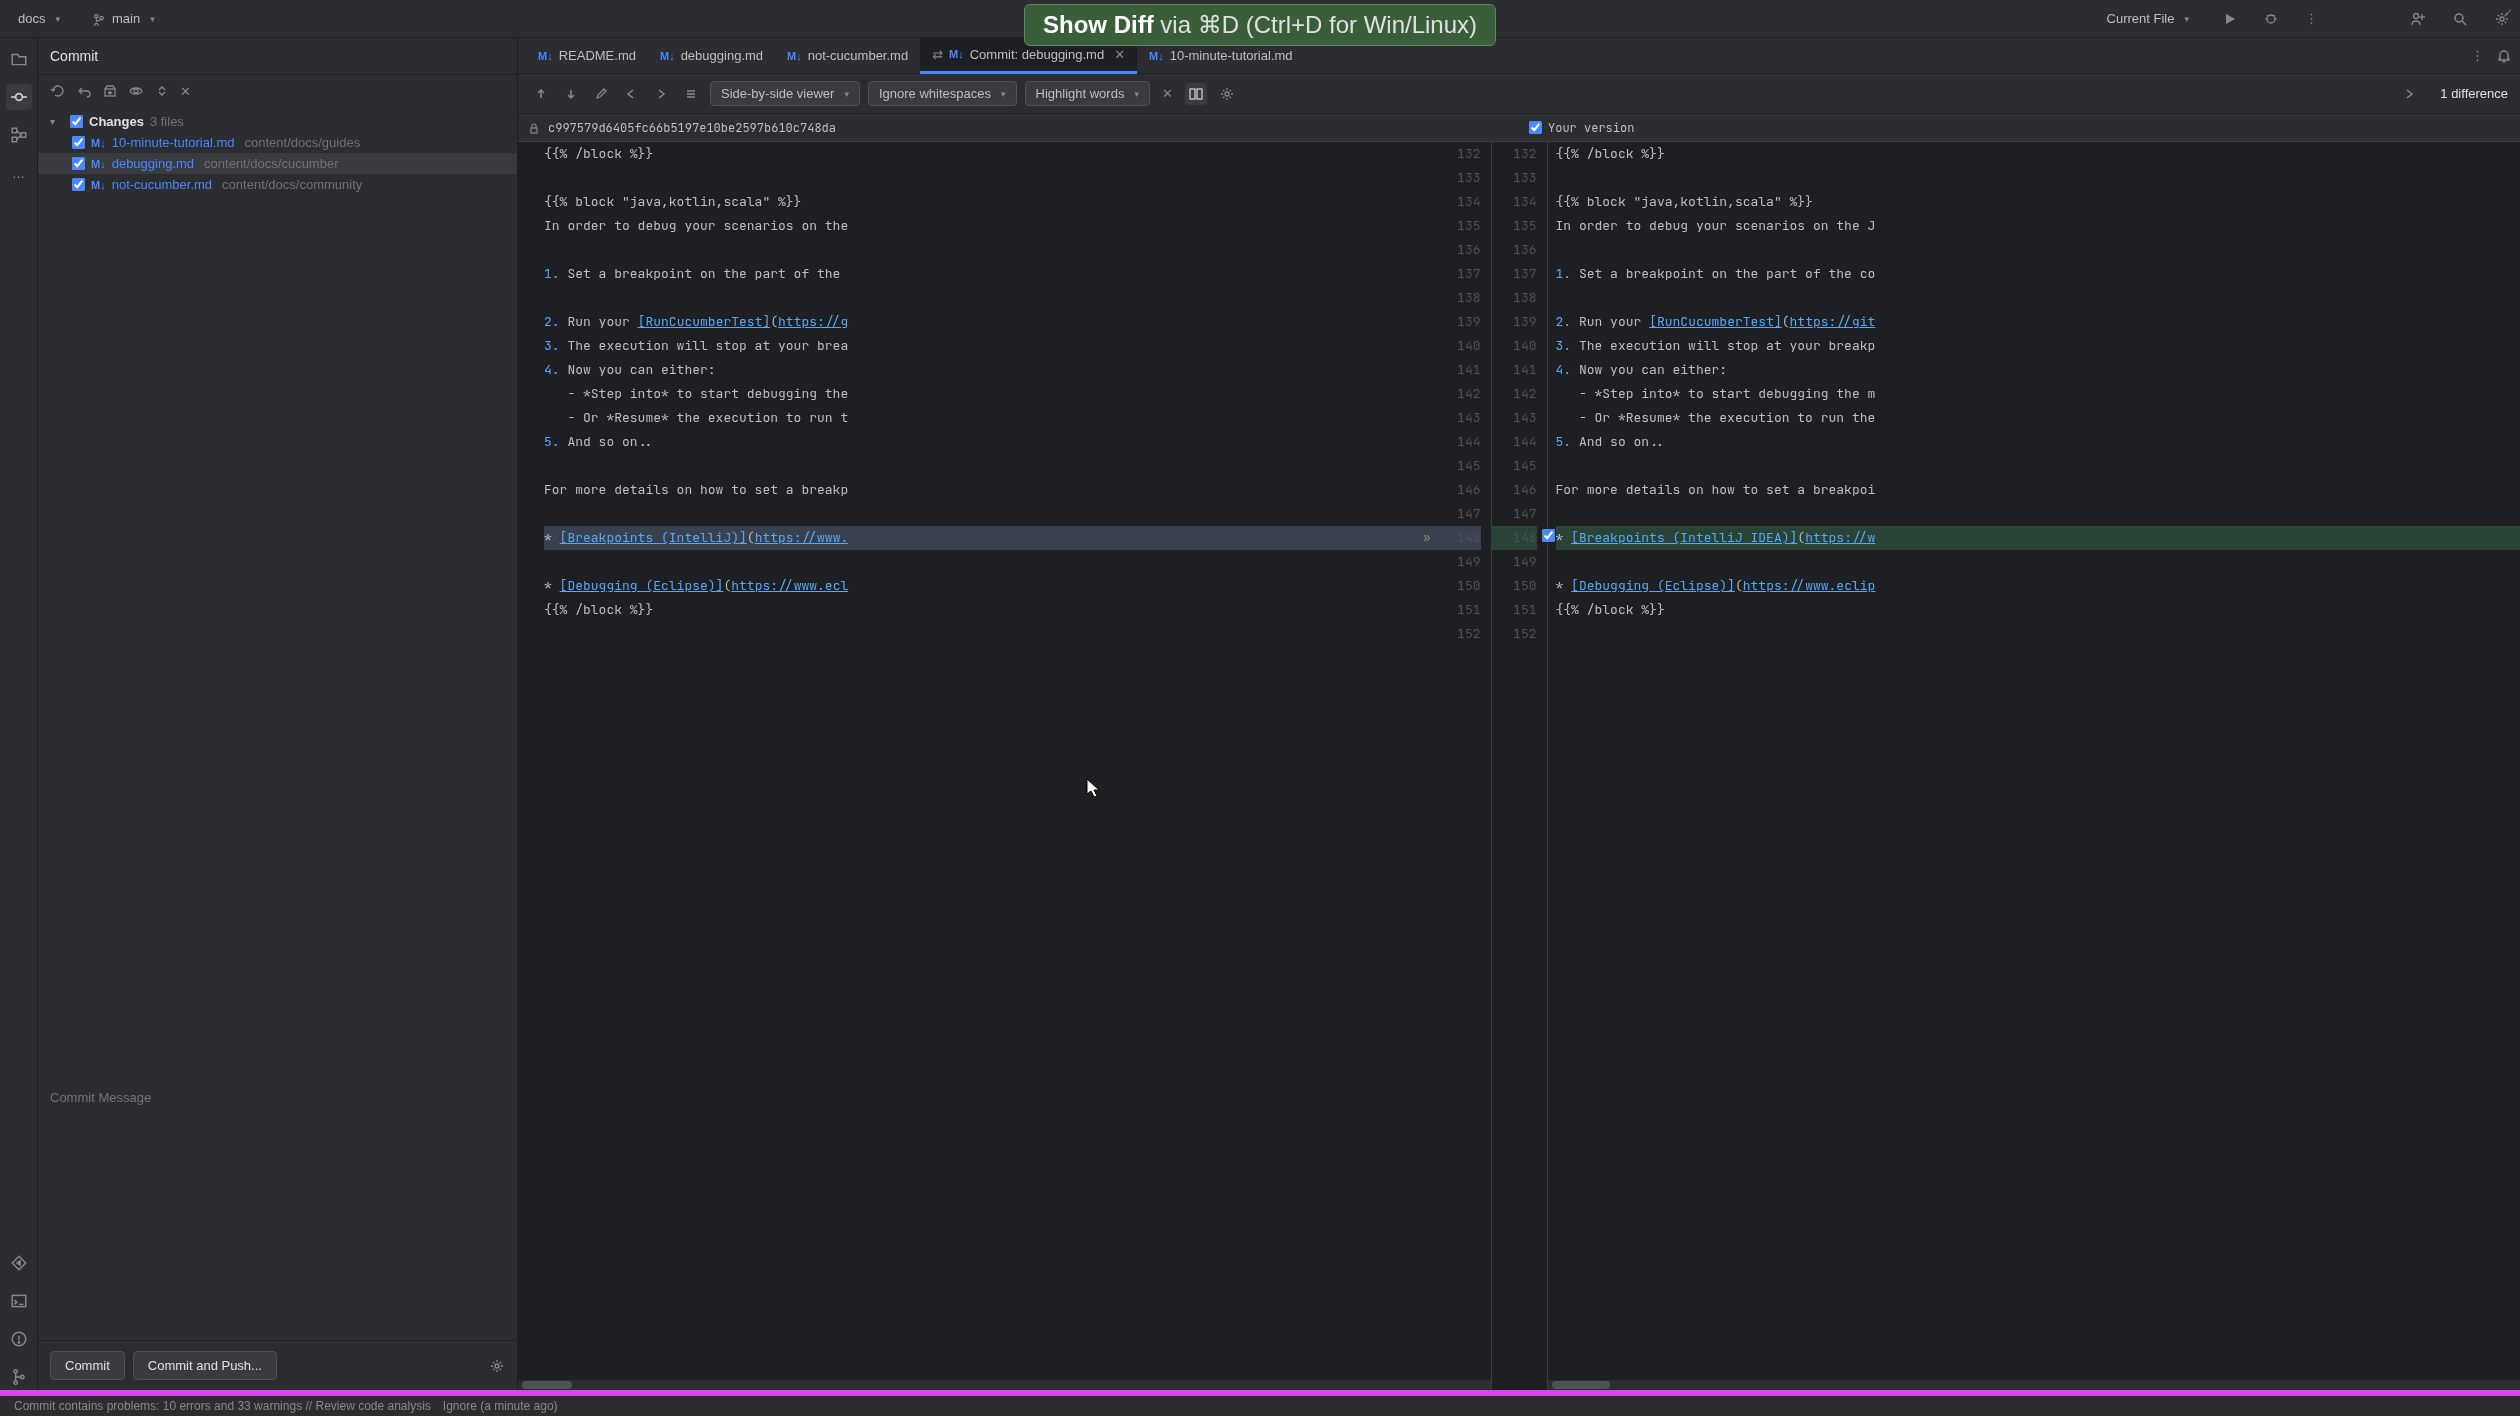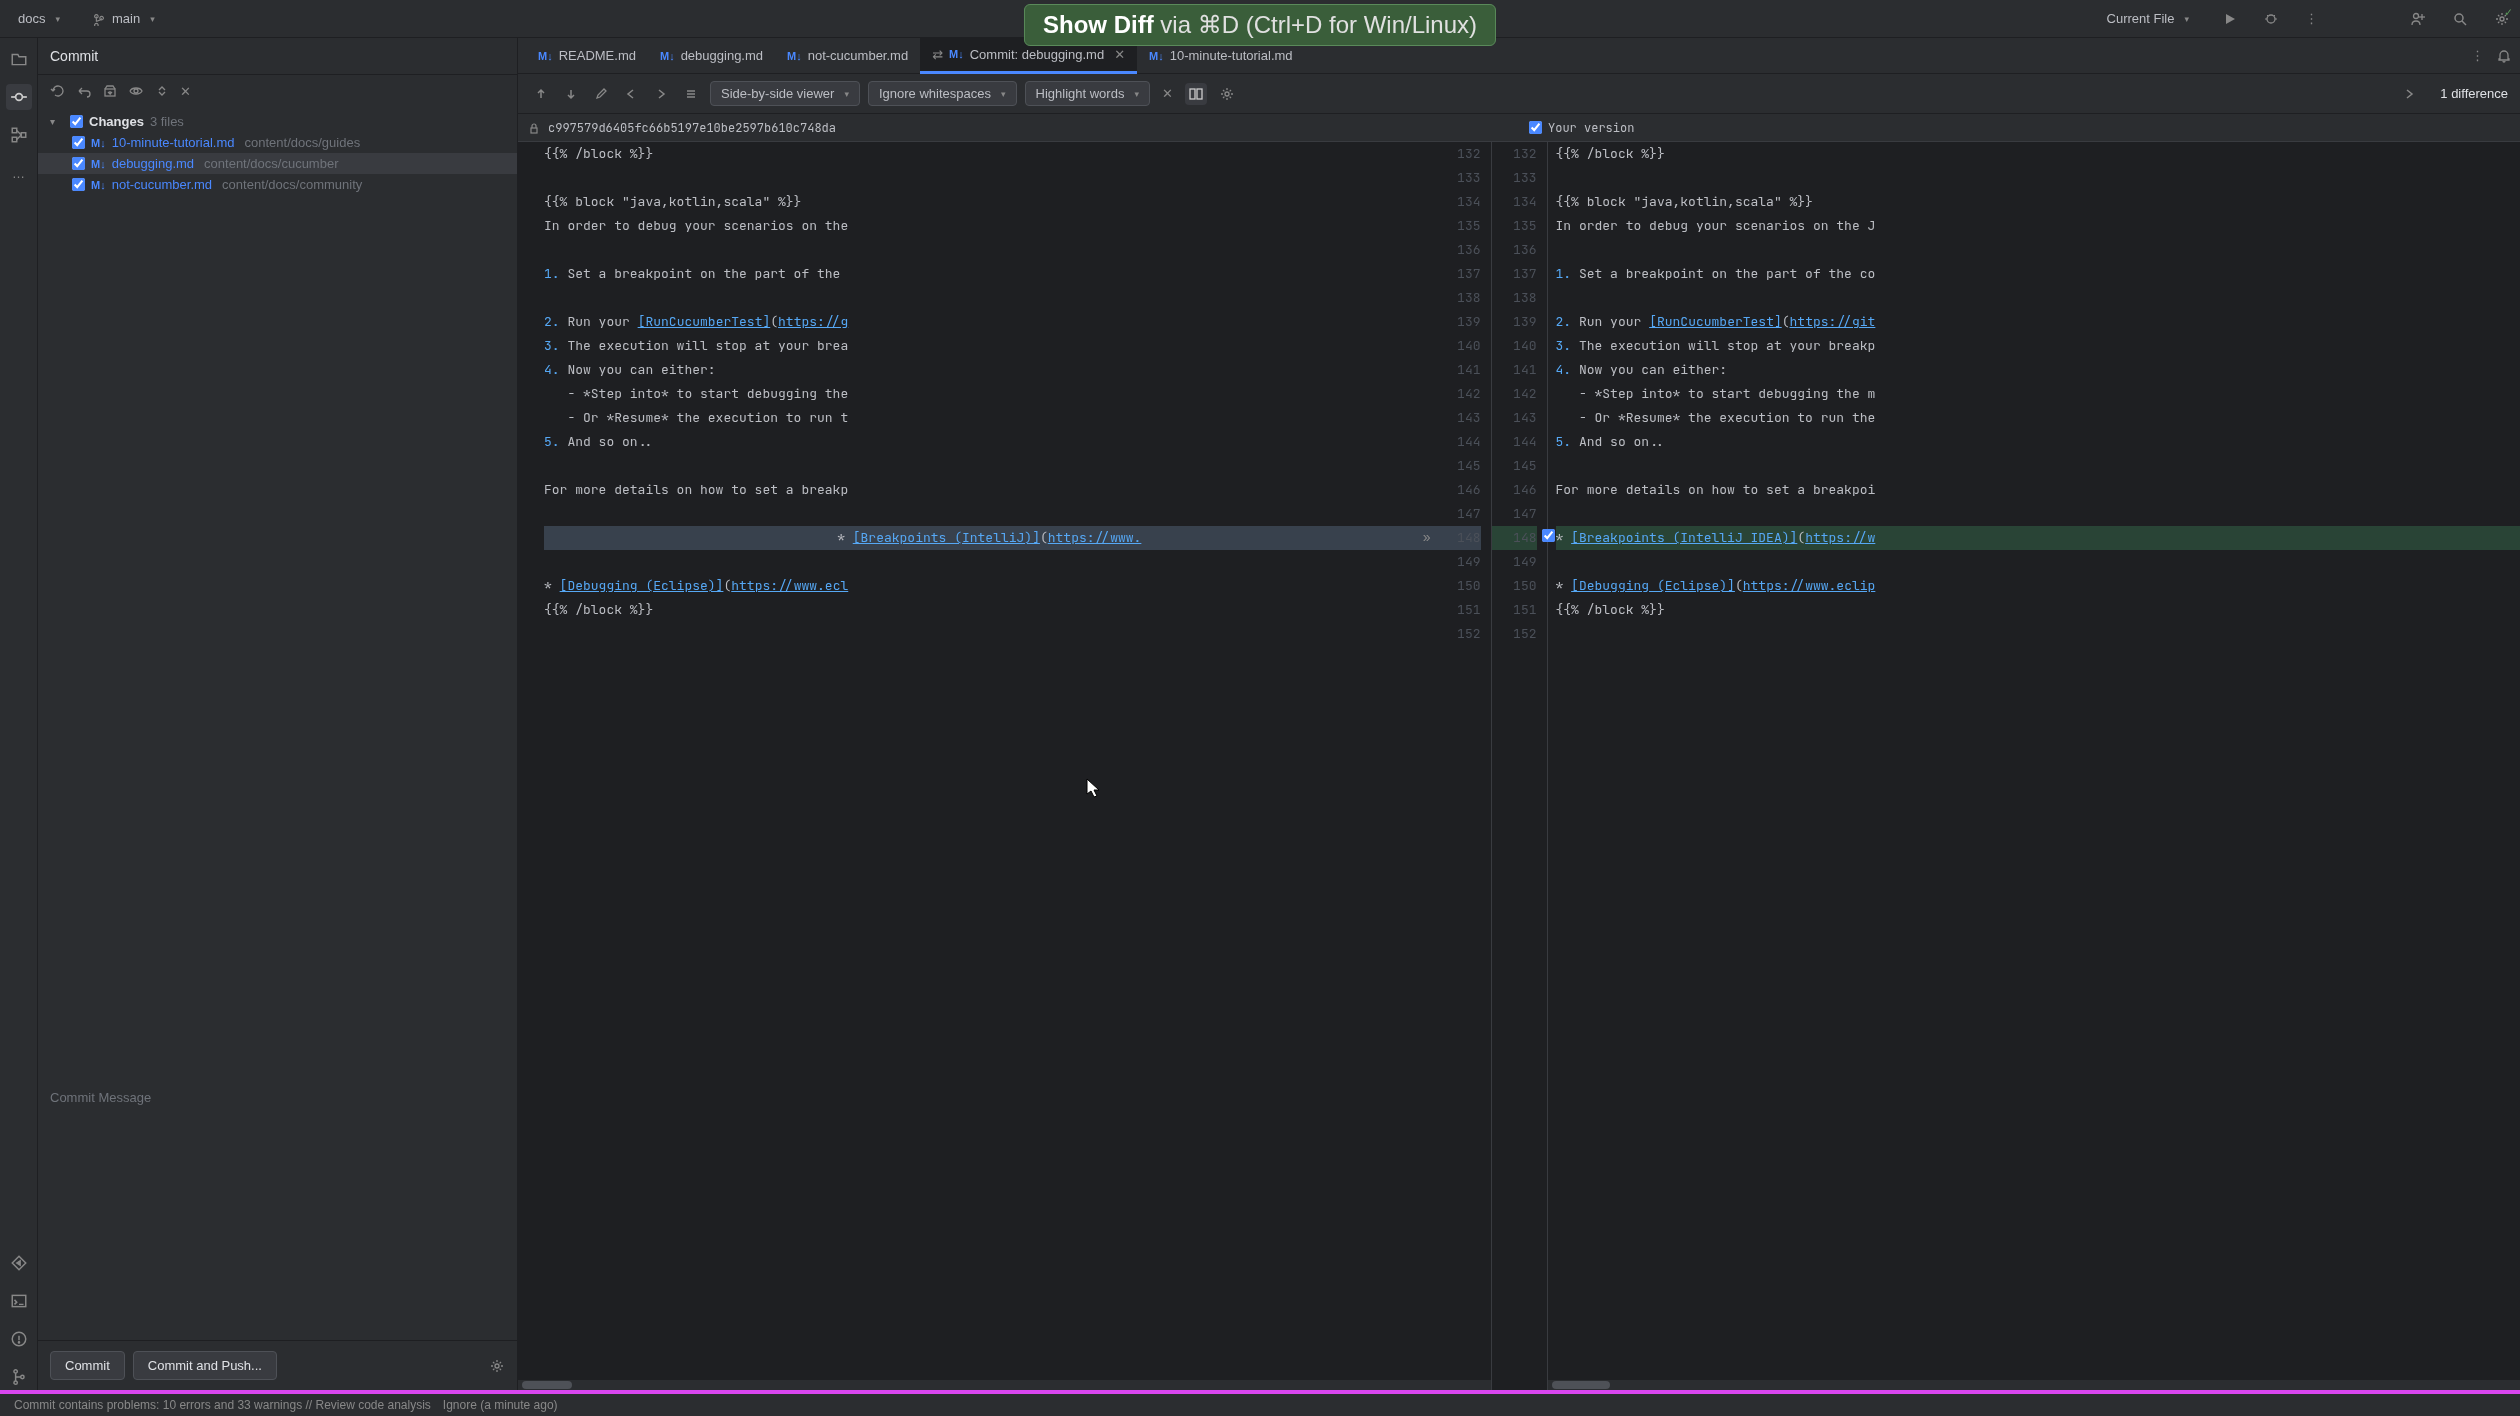"* [Breakpoints (IntelliJ)](https://www." .code-line.changed-left { text-align: center -> none }
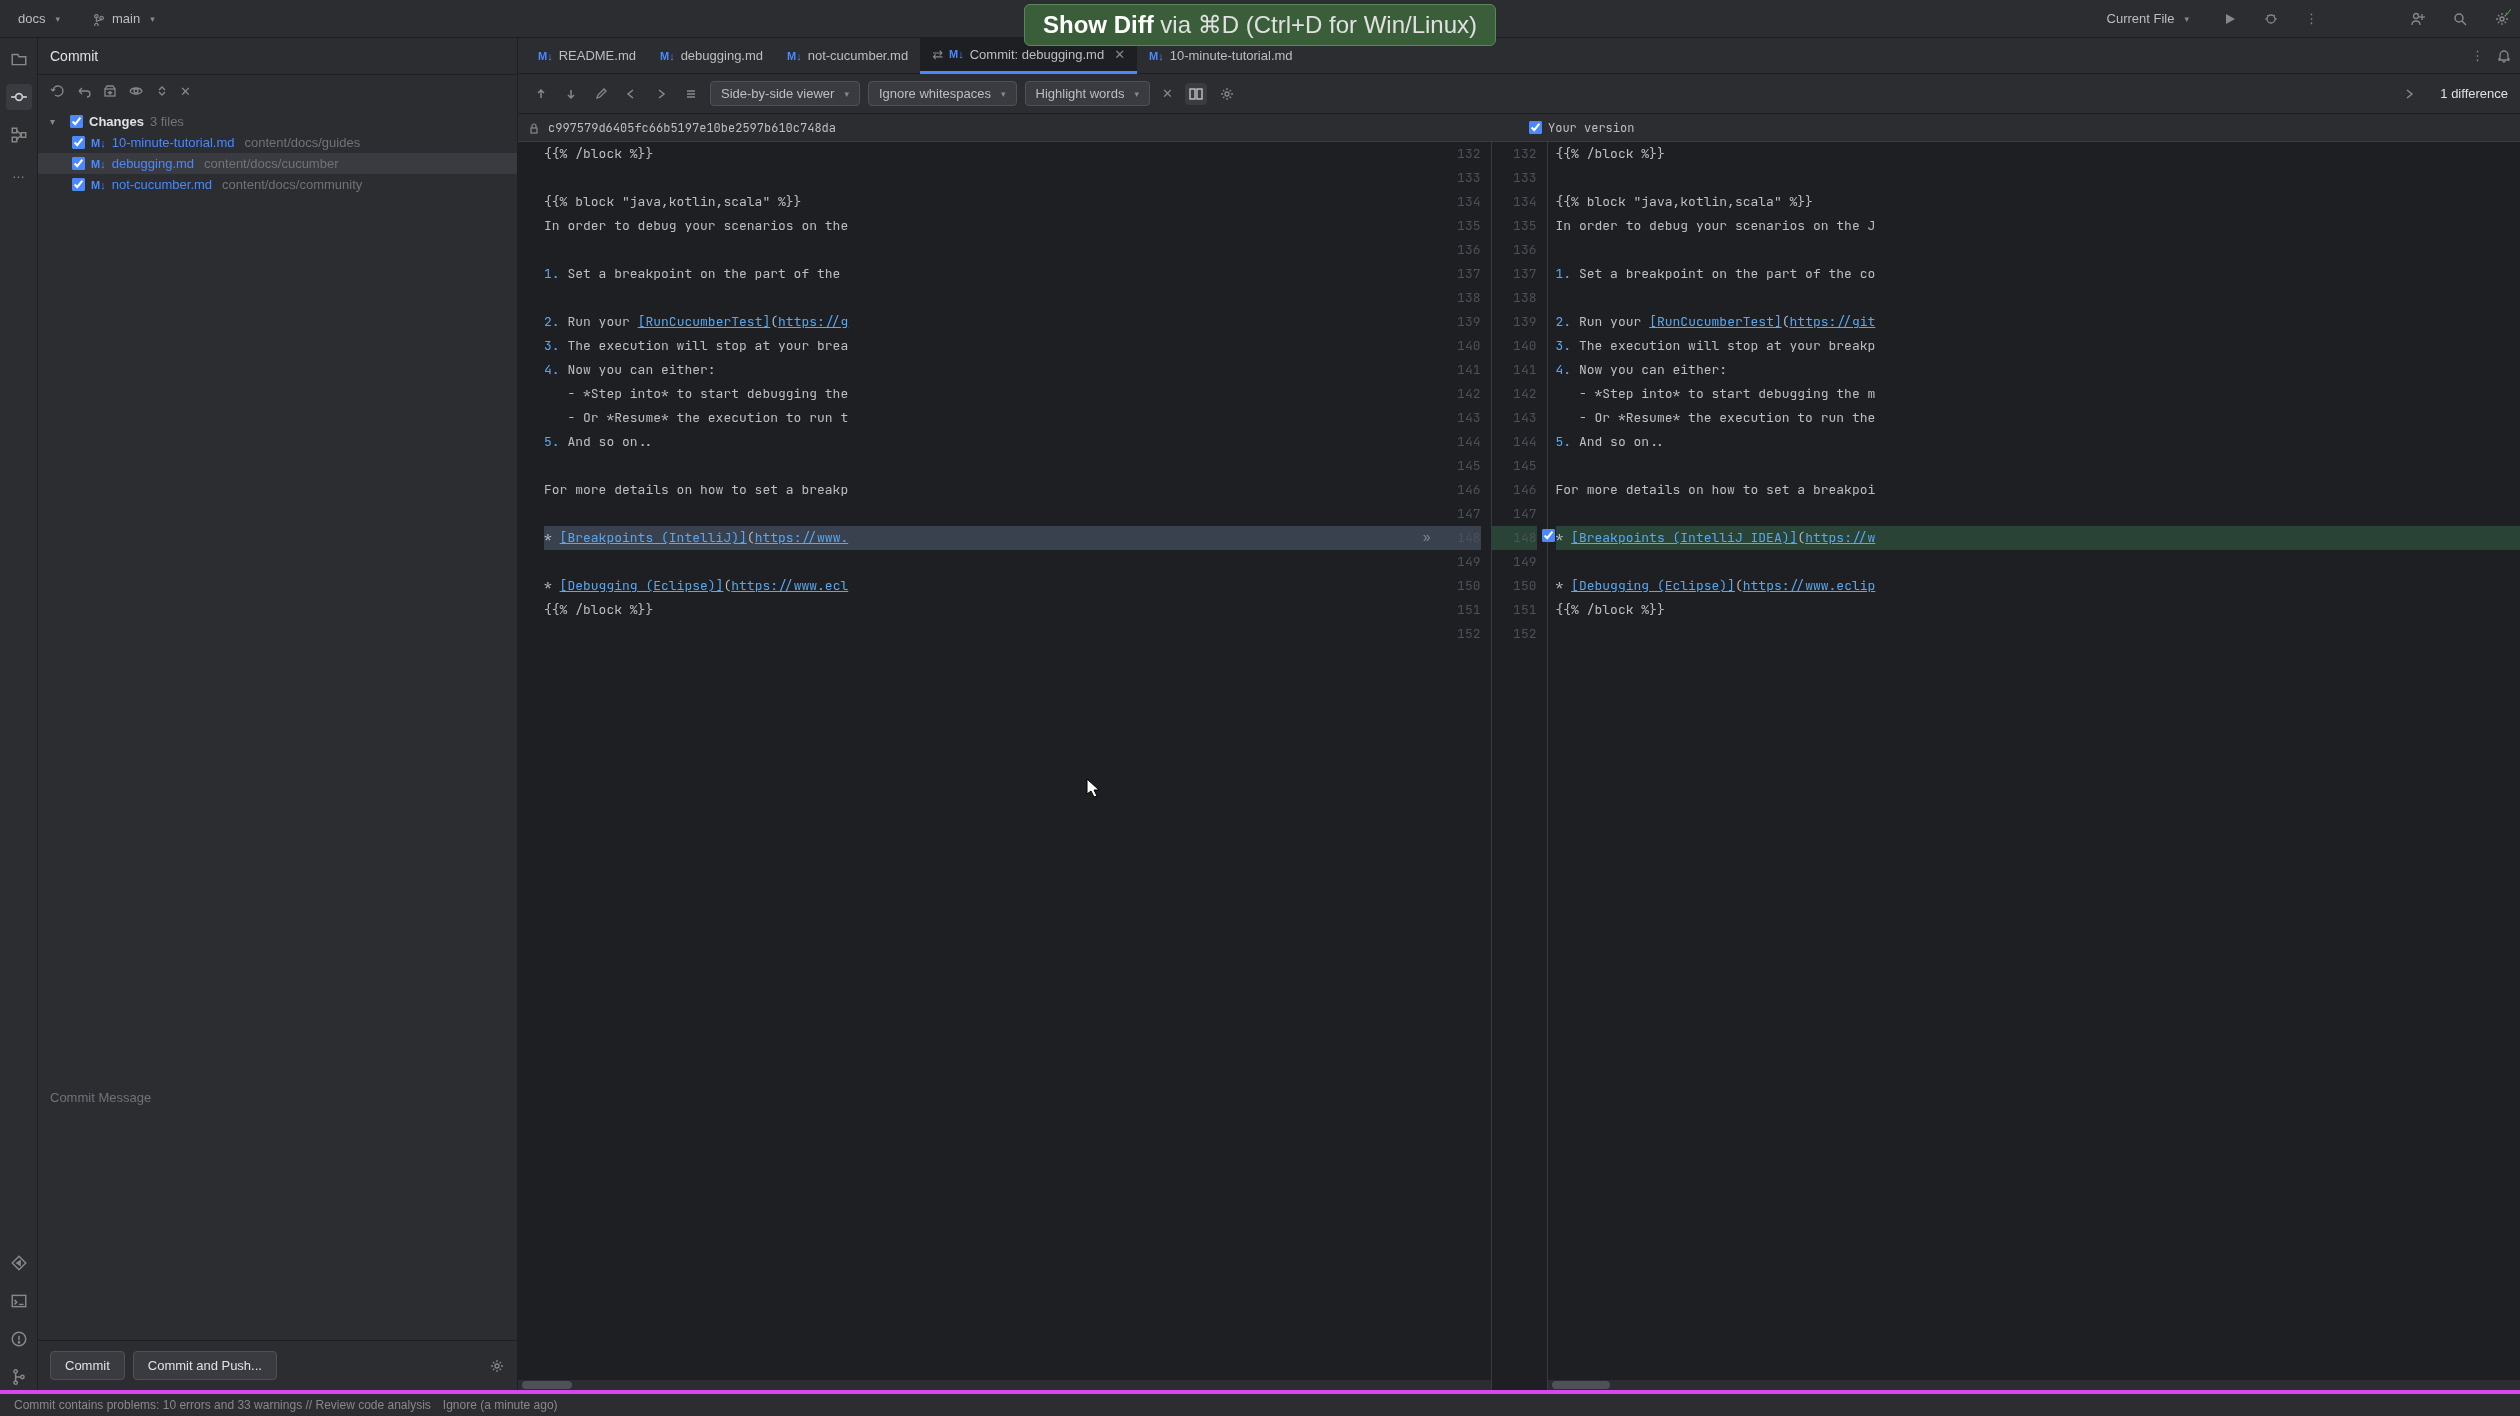"Commit contains problems: 10 errors" .statusbar { border-top: 4px solid #d946ef -> 6px solid #d946ef }
